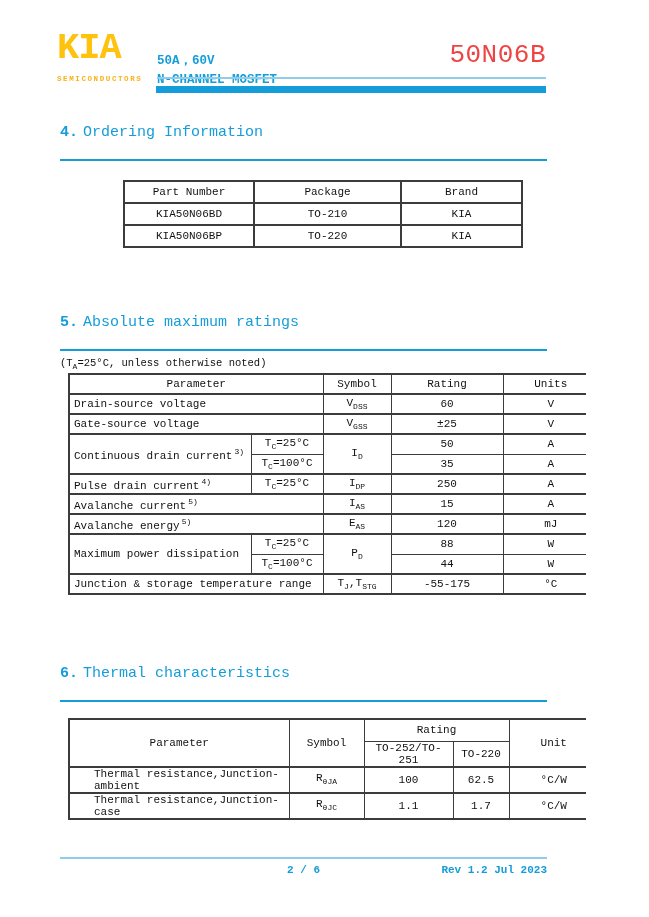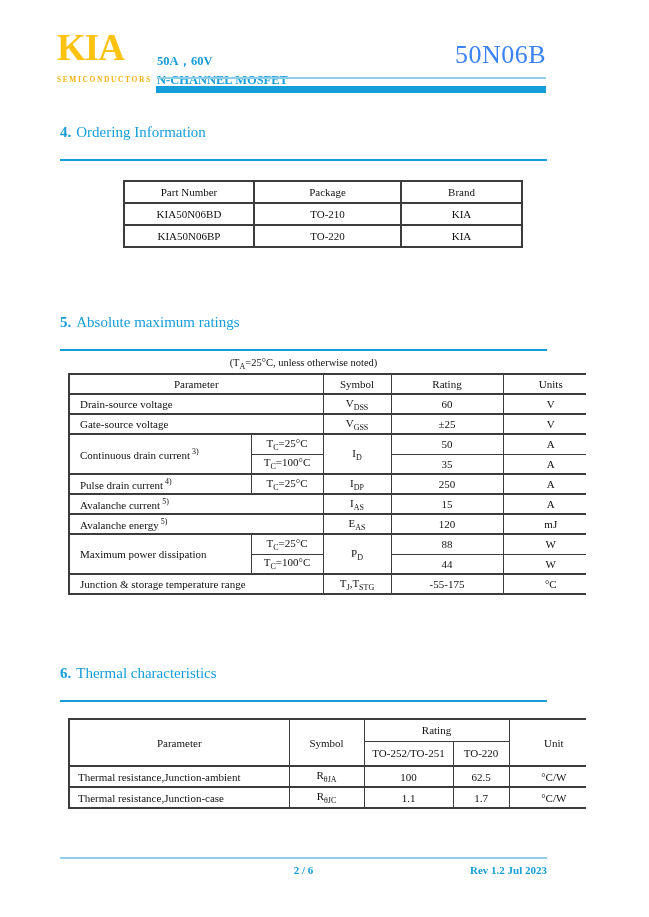"KIA" .page { font-family: Liberation Serif, serif -> Liberation Mono, monospace }
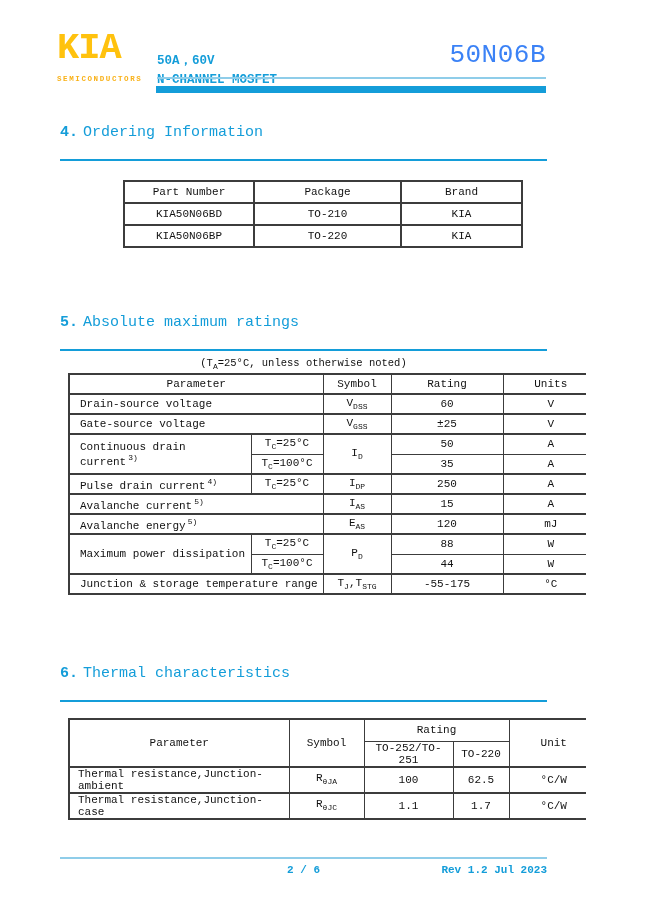"50N06B" .part-number { color: #3b82f6 -> #ef4444 }
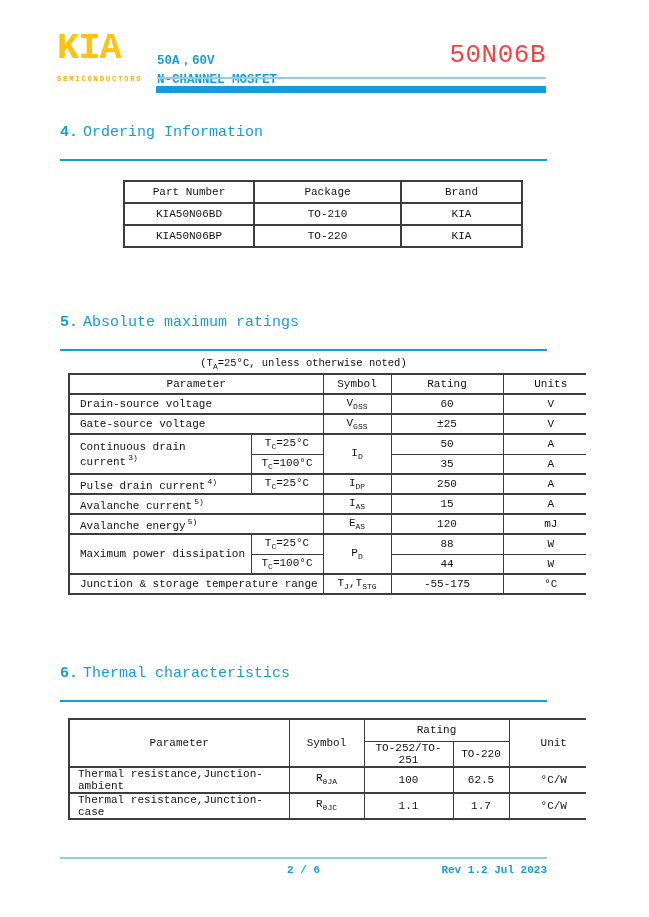"(TA=25°C, unless otherwise noted)" .abs-note { text-align: center -> left }
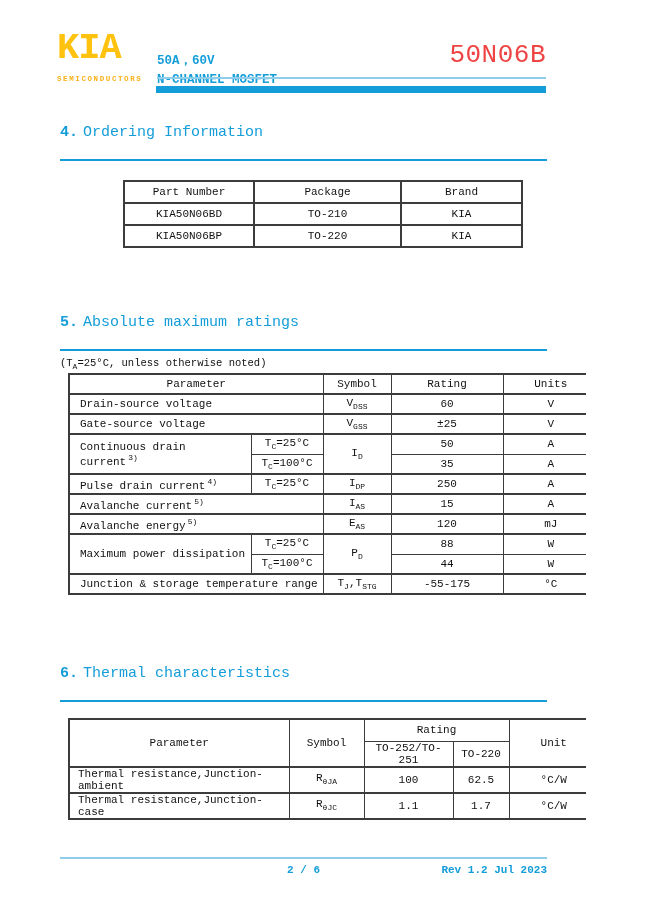"Drain-source voltage" .abs .param { padding-left: 10px -> 4px }
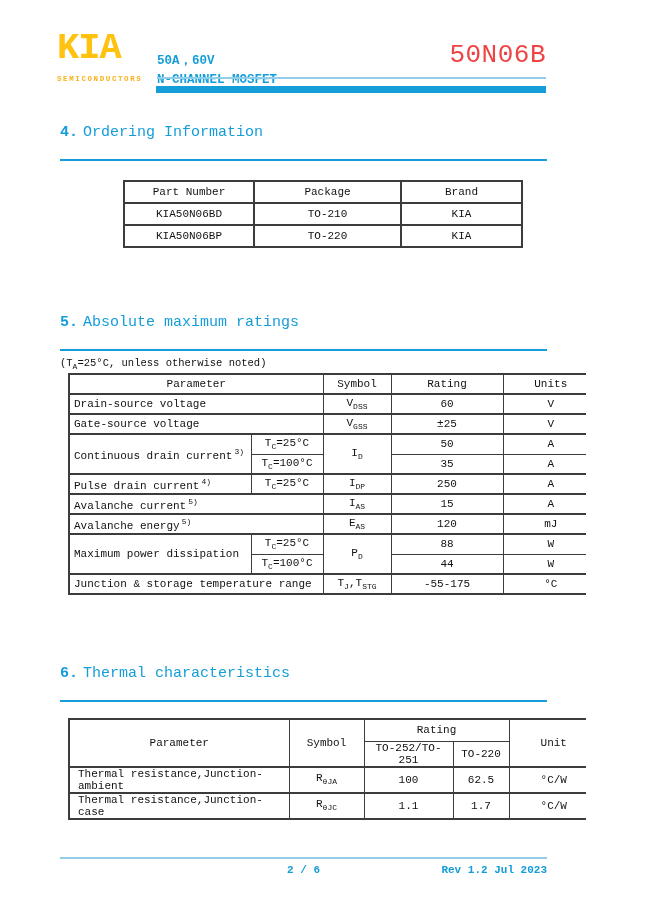"Thermal resistance,Junction-ambient" .thermal .param { padding-left: 8px -> 24px }
